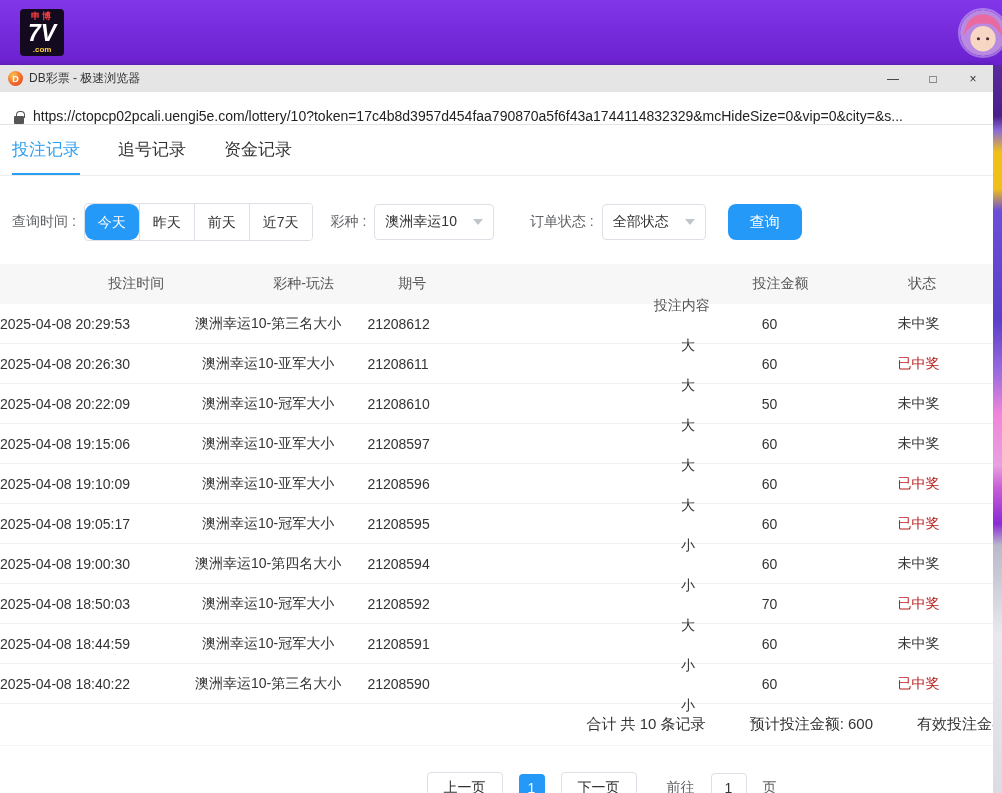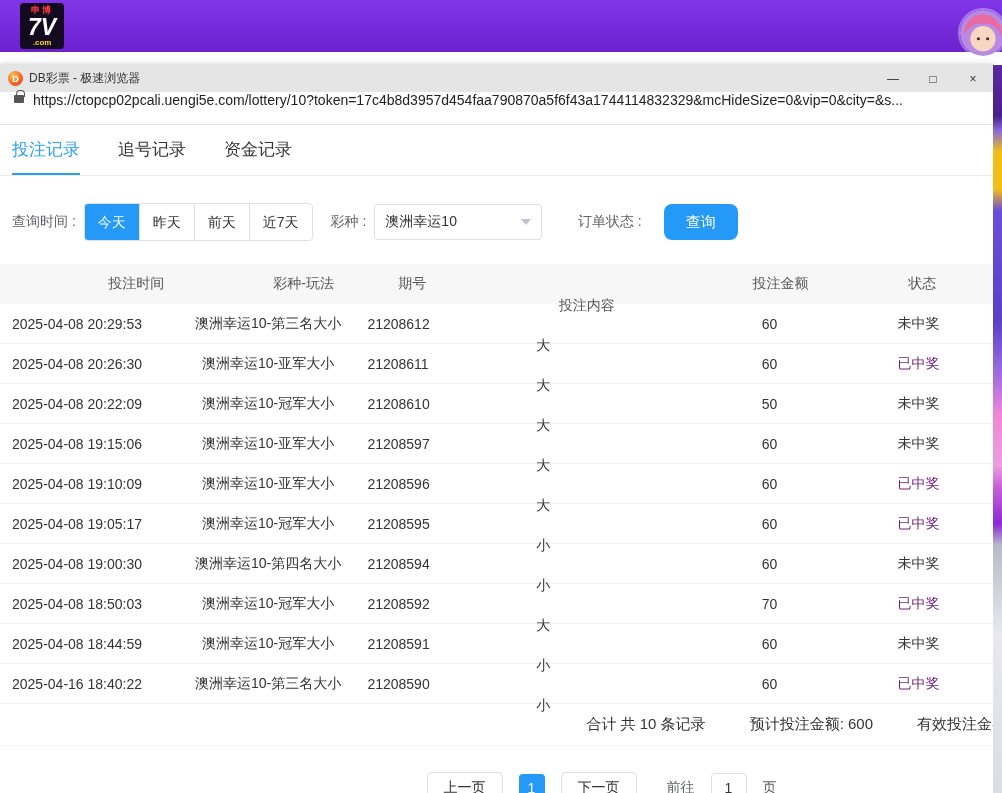"申博" .topbar { height: 52px -> 65px }
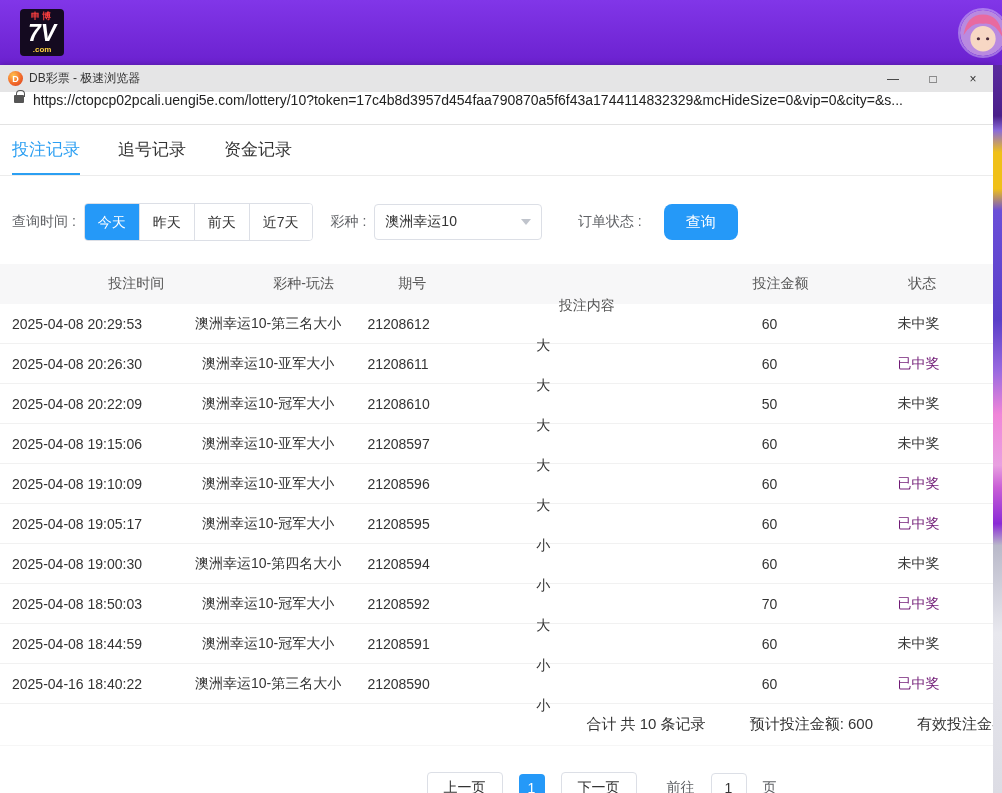"https://ctopcp02pcali.uengi5e.com/lotter" .addressbar { align-items: flex-start -> flex-end }
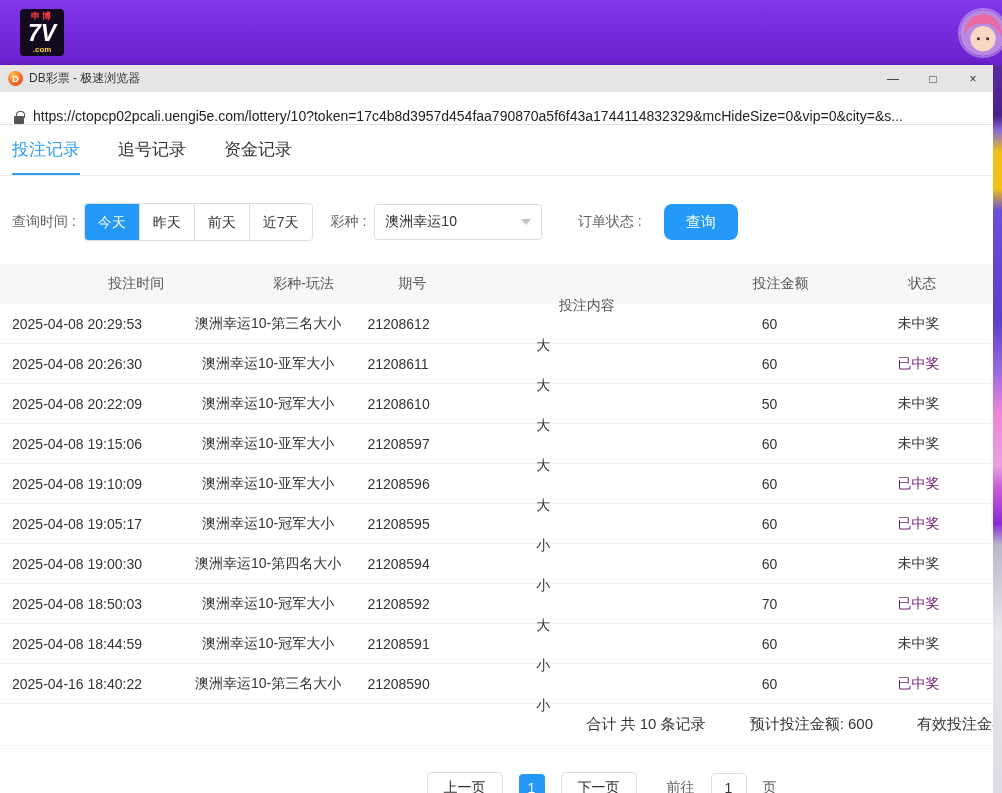"今天" .seg.active { border-radius: none -> 9px }
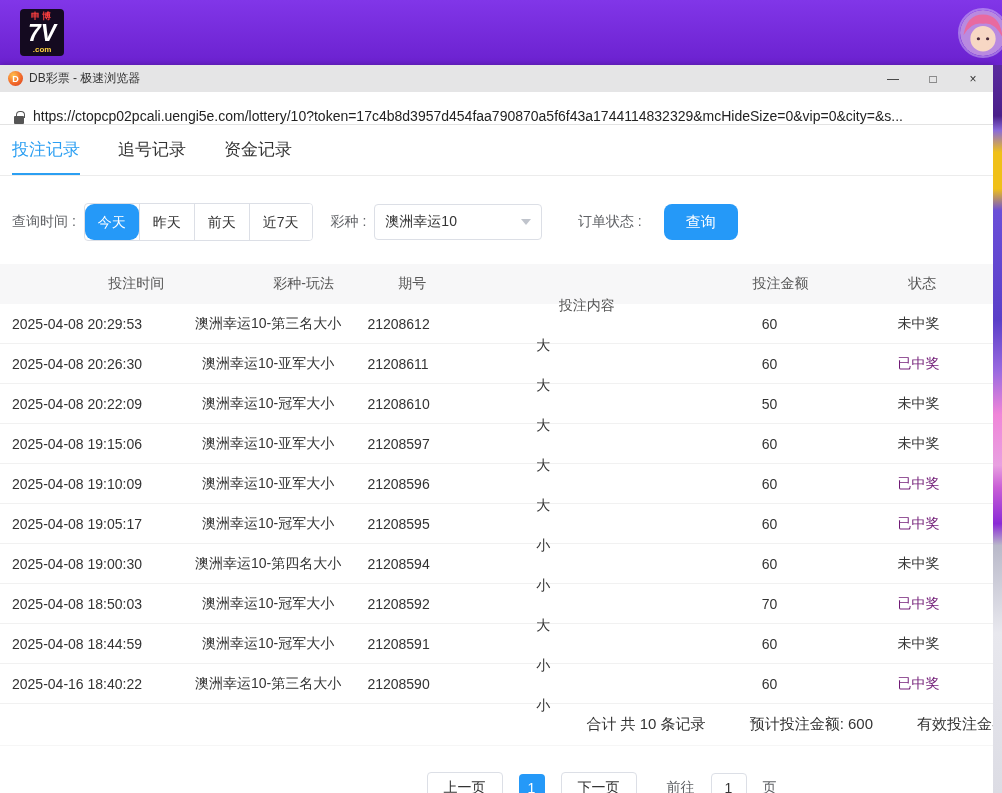"澳洲幸运10" .select { gap: 48px -> none }
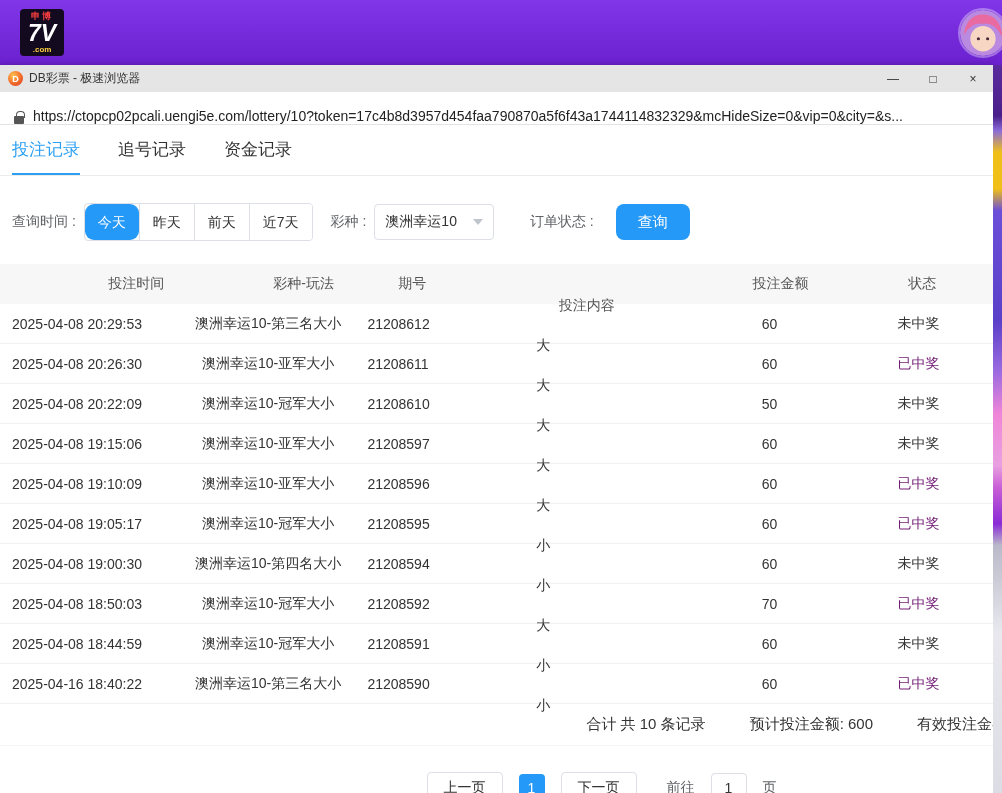"全部状态" div.select { html: none -> <div> <span>全部状态</span> <i></i> </div> }
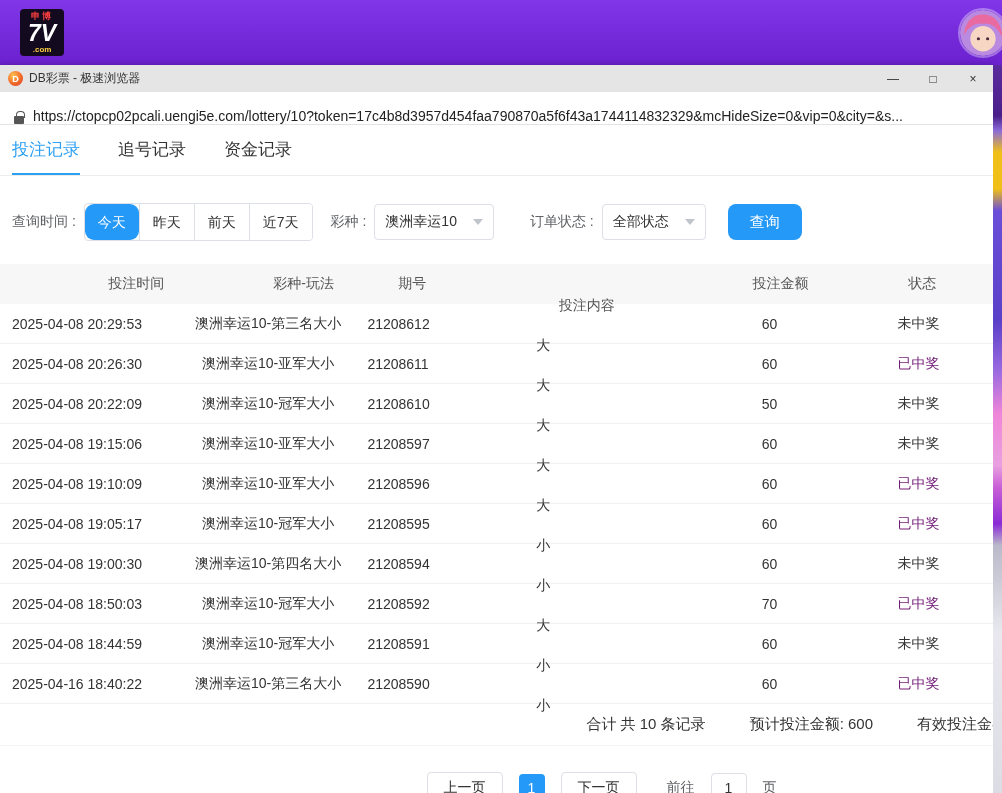"投注内容" .c3 { text-align: left -> right }
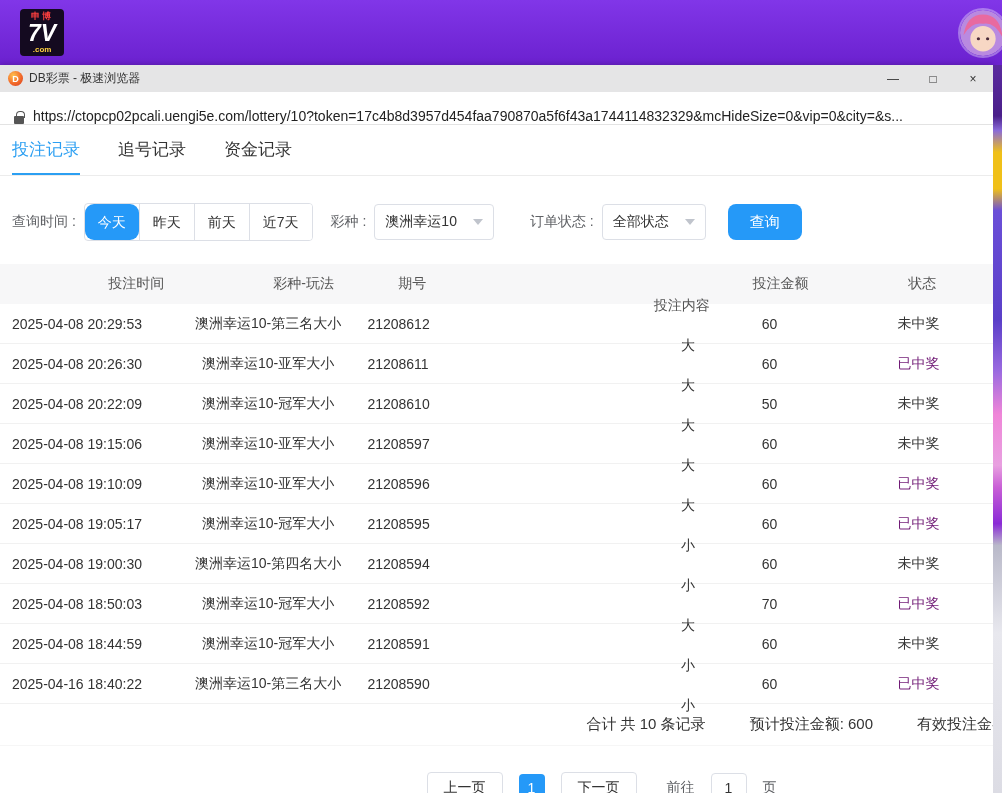"2025-04-08 20:29:53" .c0 { padding-left: 12px -> none }
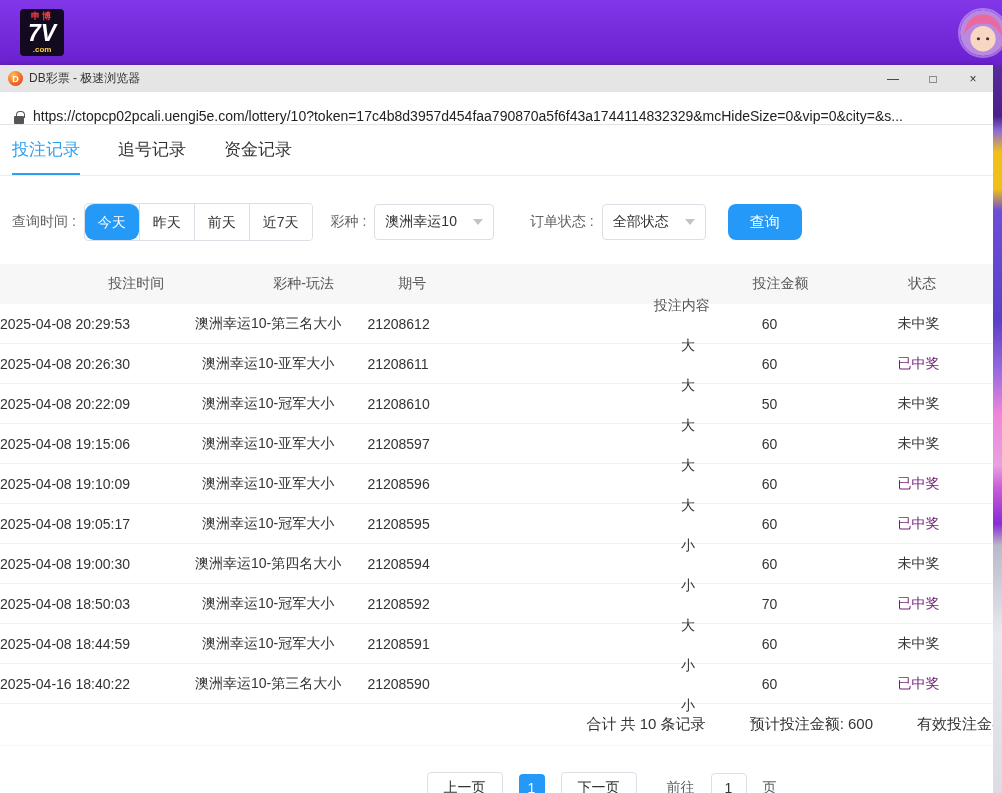"已中奖" .c5.won { color: #701a75 -> #b91c1c }
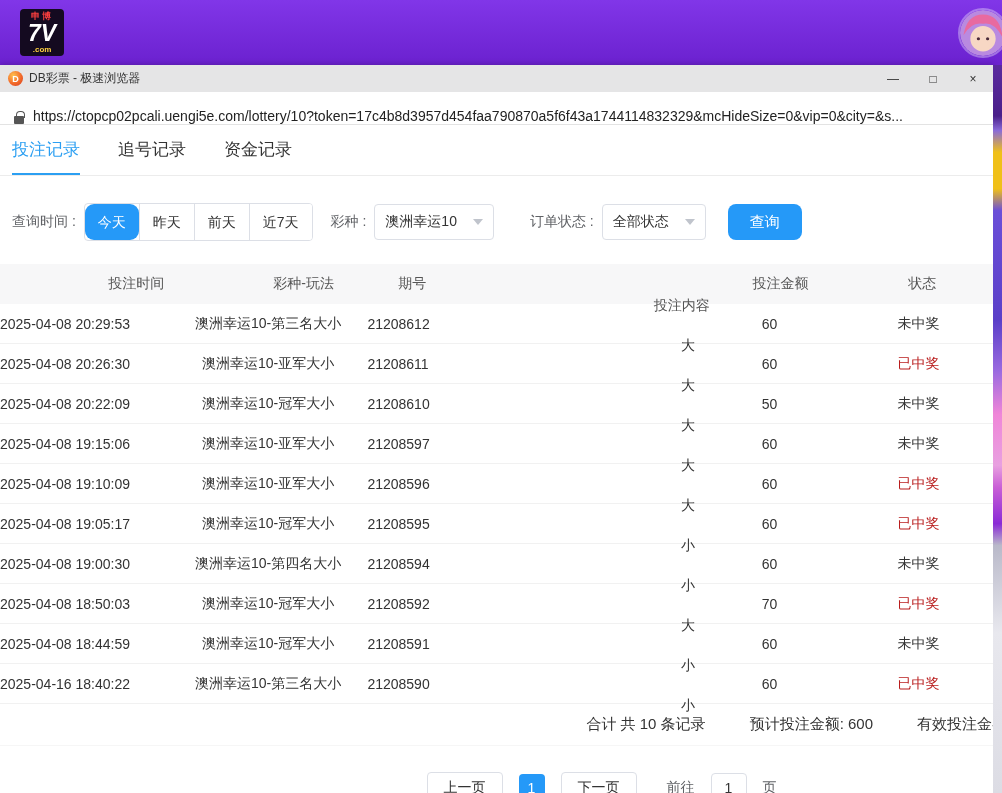"2025-04-16 18:40:22" div.cell { text: 2025-04-16 -> 2025-04-08 }
